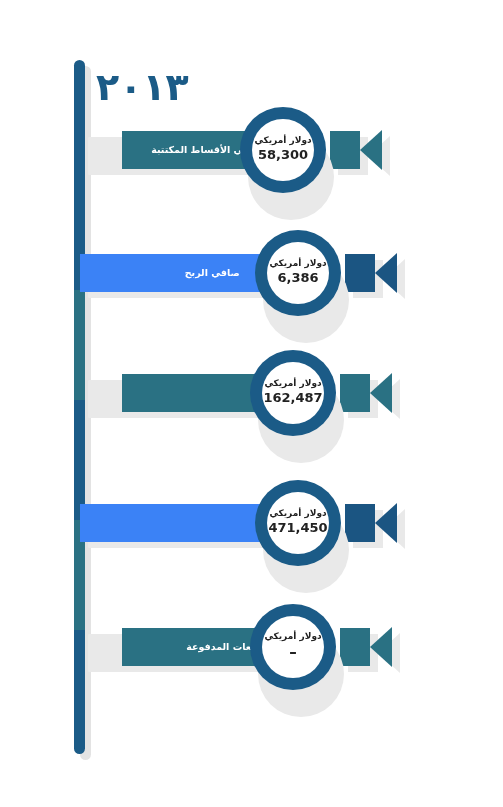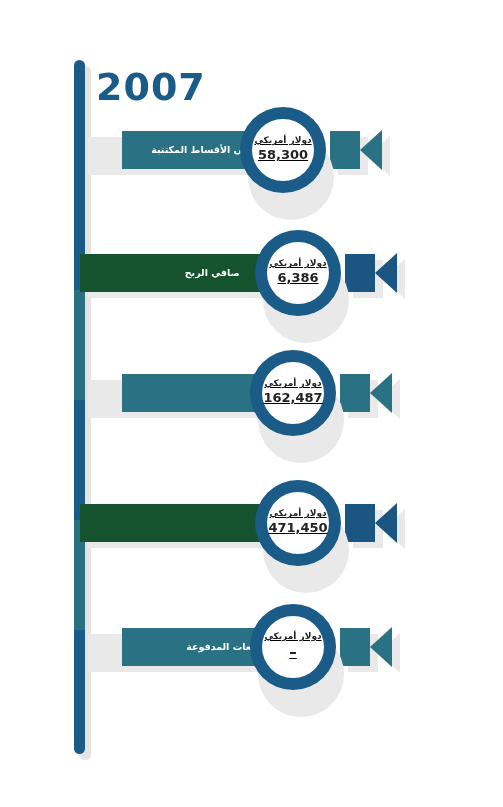"2007" div.year { text: 2007 -> ٢٠١٣ }
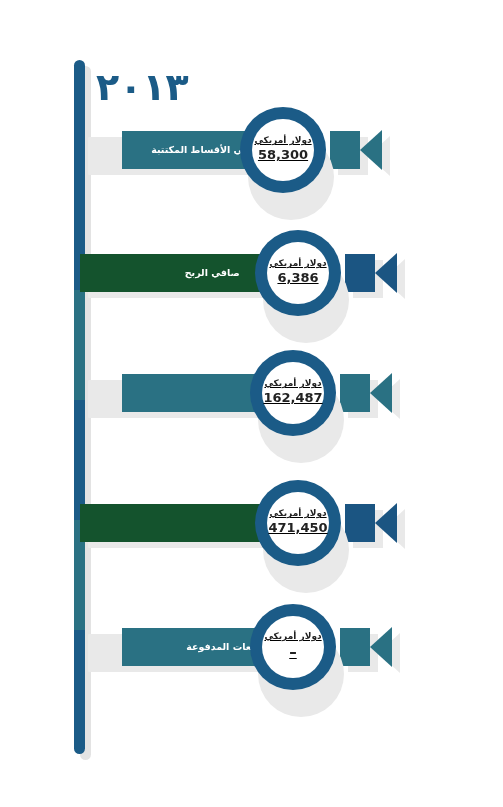"دولار أمريكي" .circle { text-decoration: underline -> none }
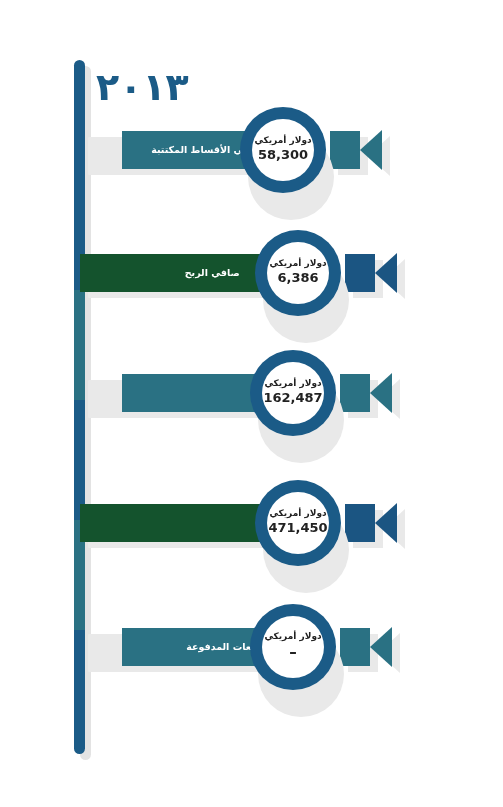"صافي الربح" .bar.navy { background: #14532d -> #3b82f6 }
